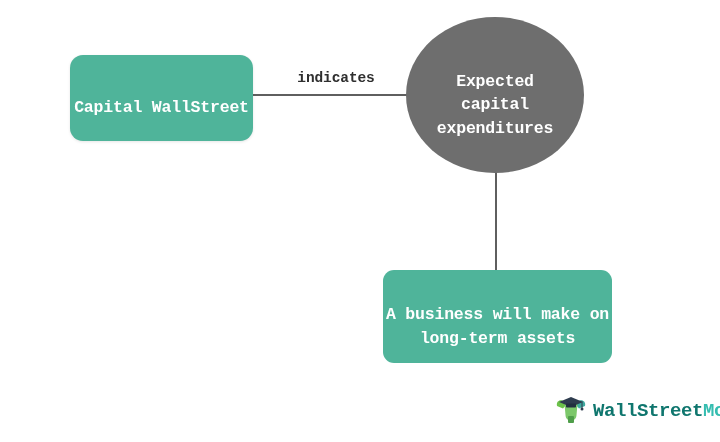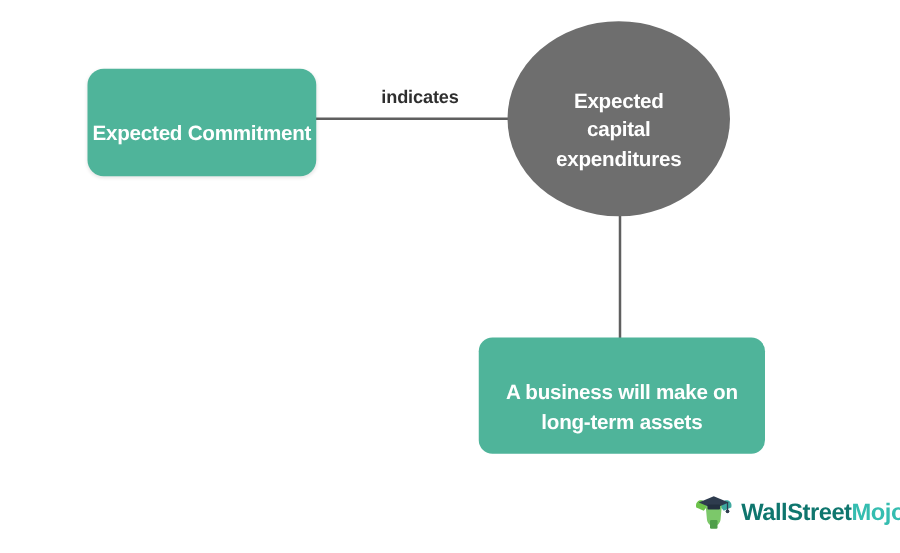"indicates" #canvas { font-family: none -> Liberation Mono, monospace }
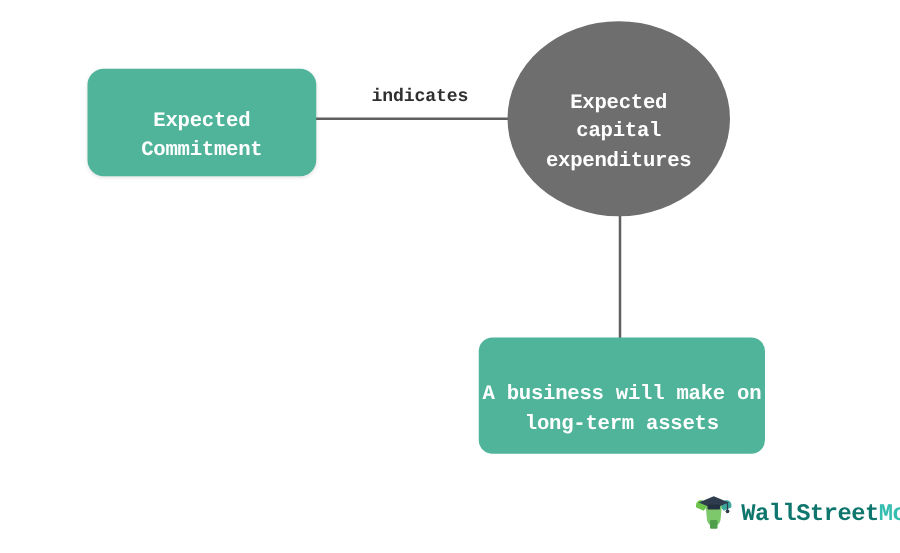"Expected Commitment" span.node-text { text: Expected Commitment -> Capital WallStreet }
